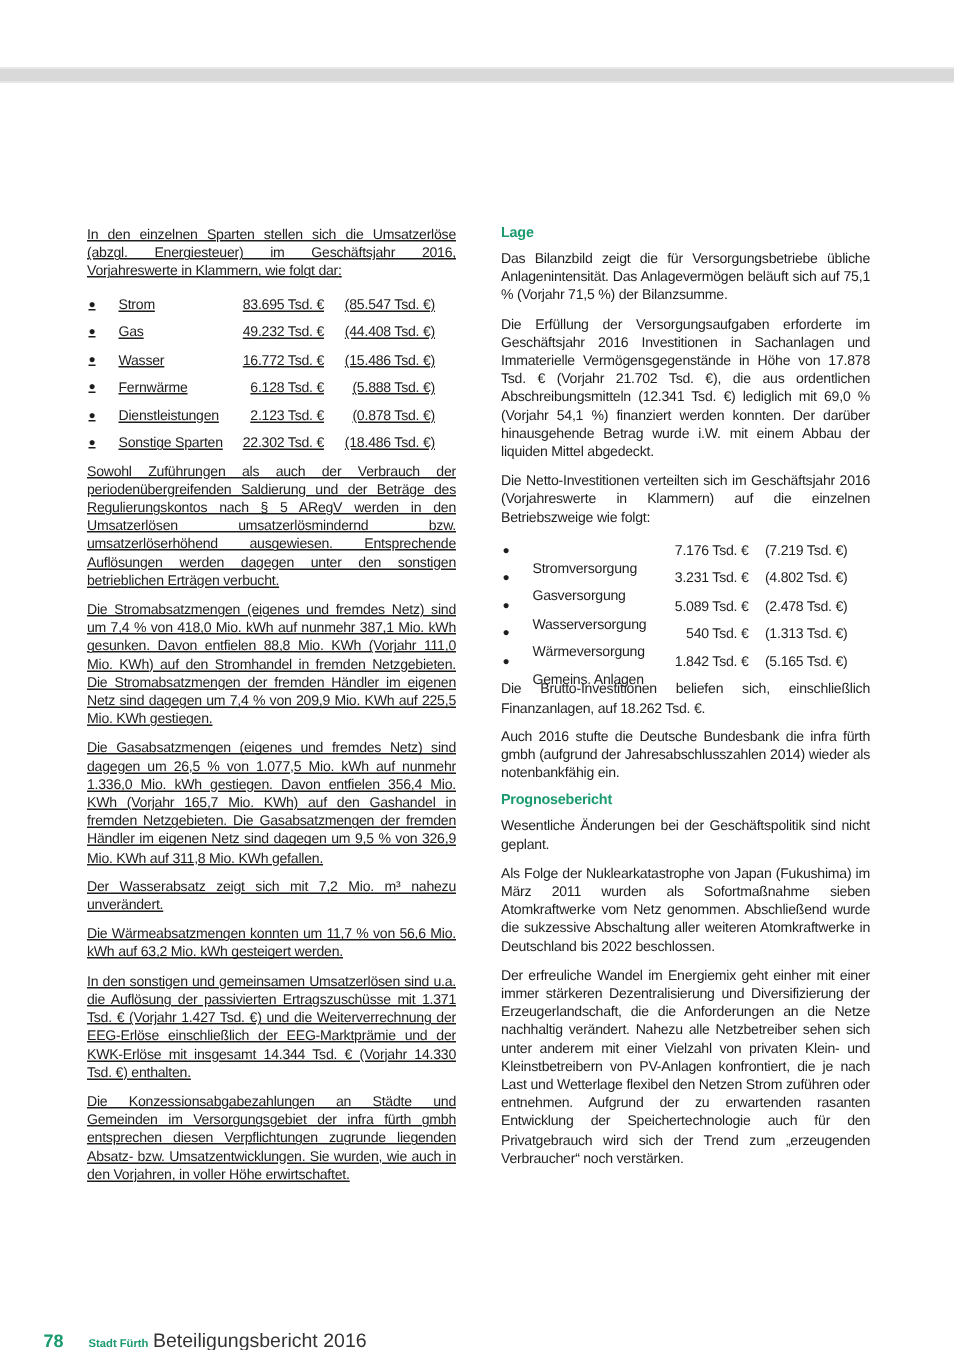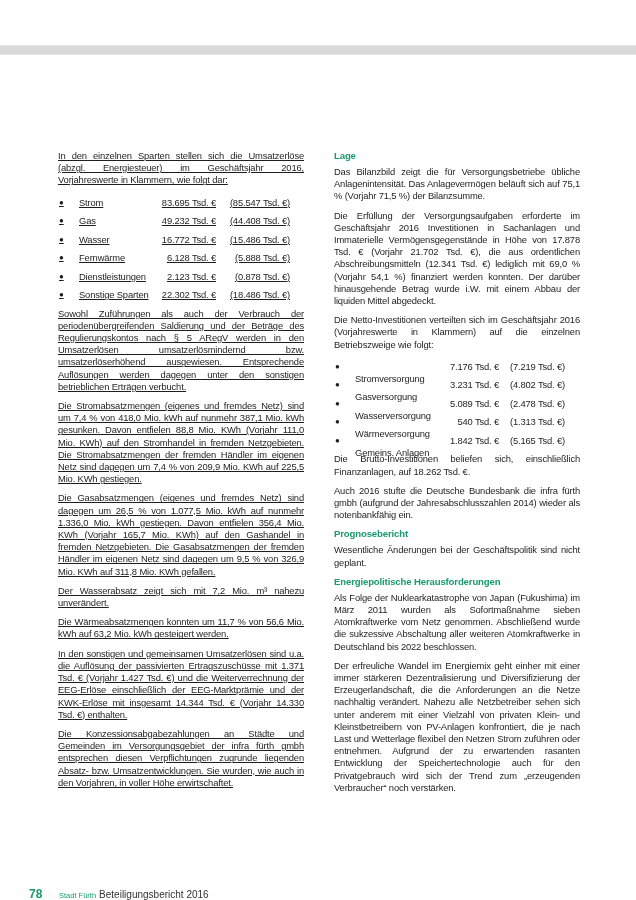"Energiepolitische Herausforderungen" h3 { html: <h3>Energiepolitische Herausforderungen</h3> -> none }
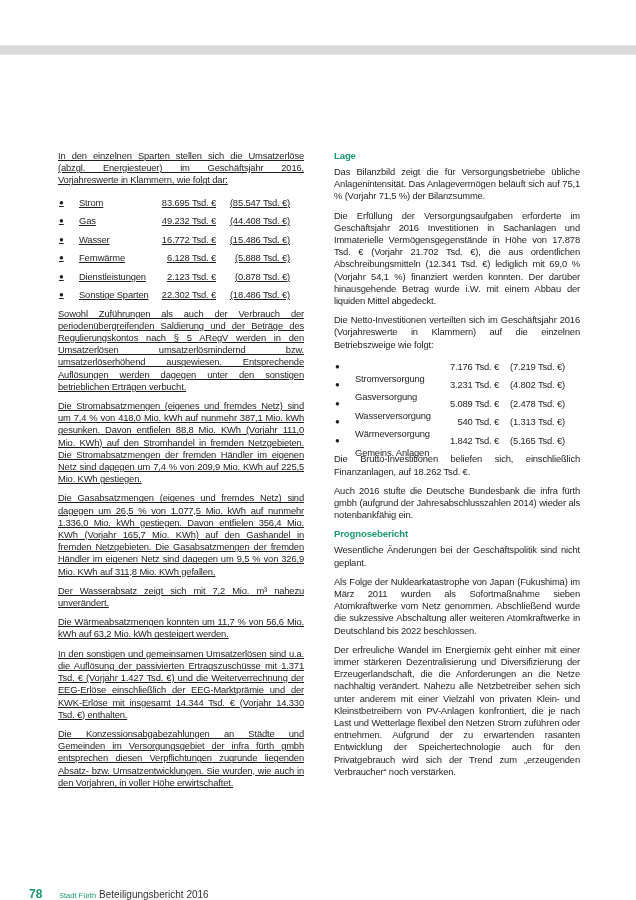"Stadt Fürth" .footer .brand { font-weight: normal -> bold }
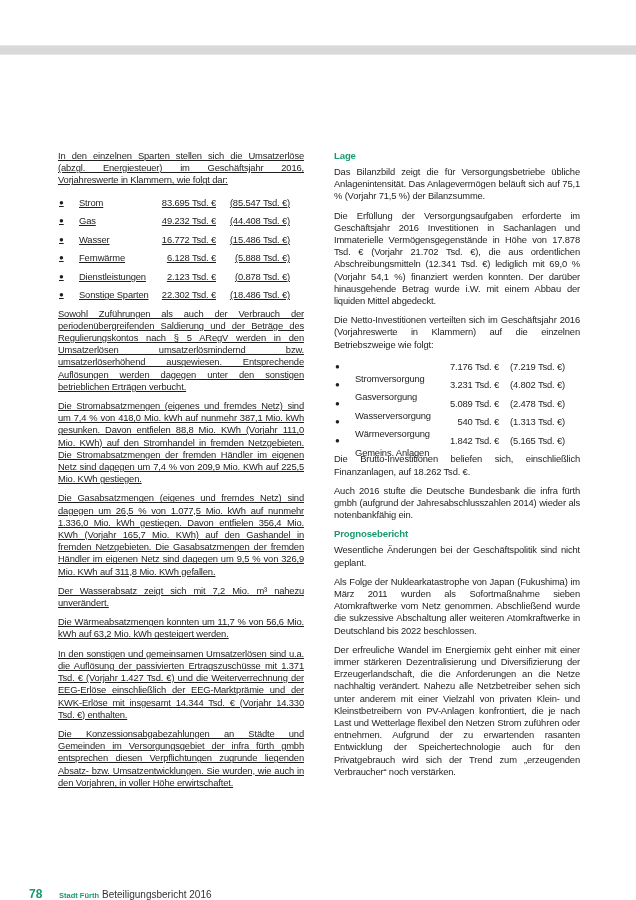"Beteiligungsbericht 2016" .footer .doc { font-size: 10px -> 13px }
